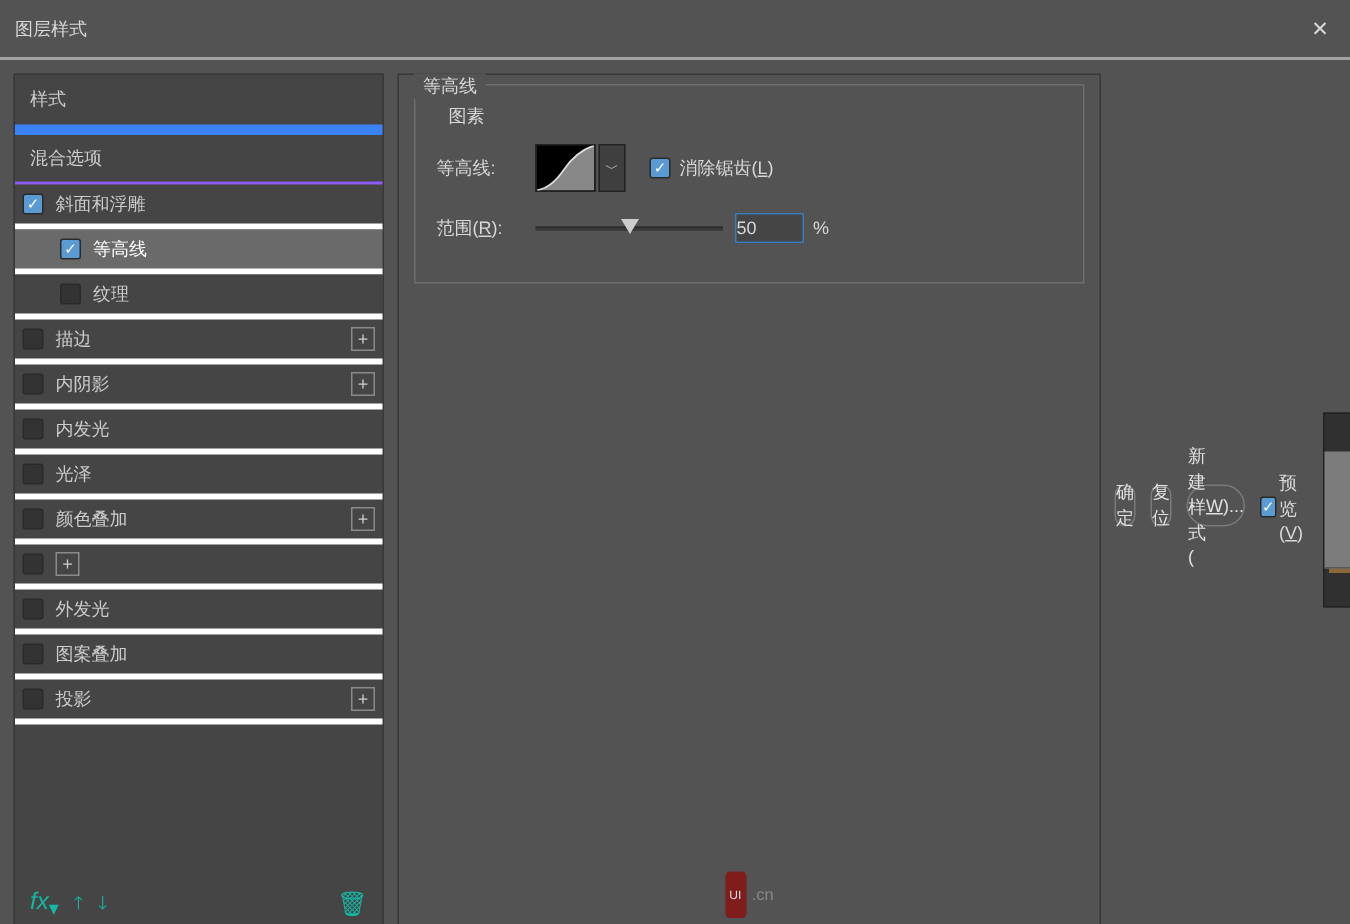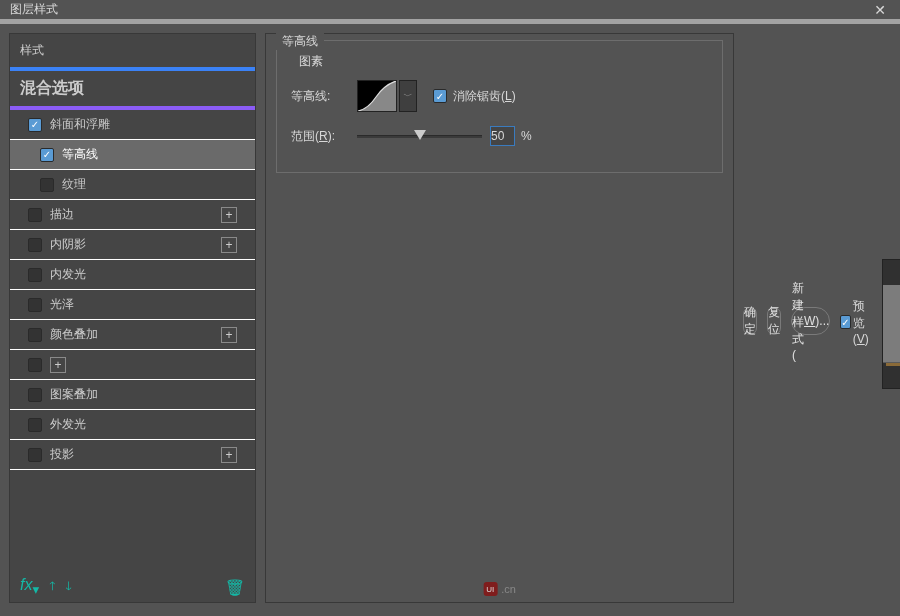"图层样式" .titlebar { border-bottom: 5px solid #a3a3a3 -> 2px solid #a3a3a3; height: 24px -> 40px }
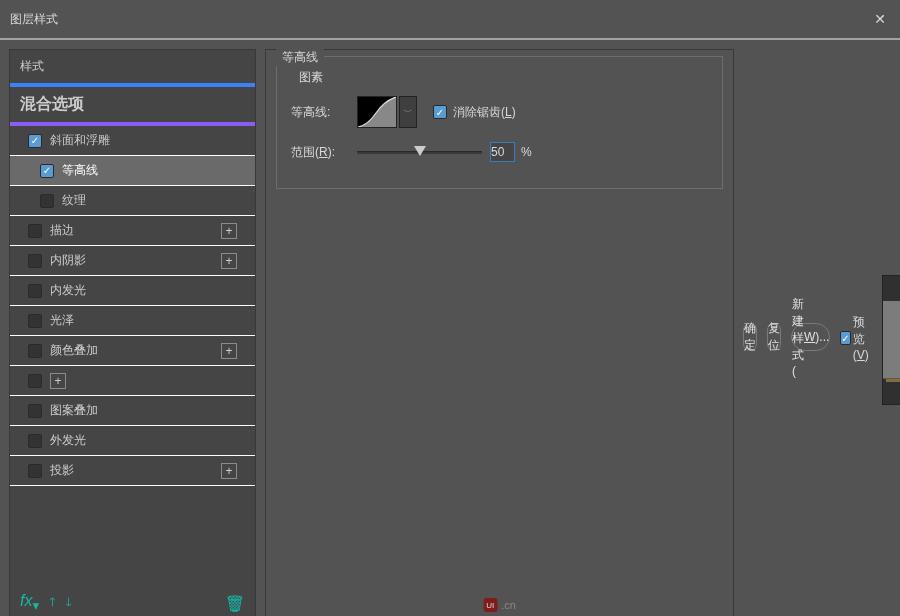"样式" .styles-header { border-bottom: 4px solid #3b82f6 -> 7px solid #3b82f6 }
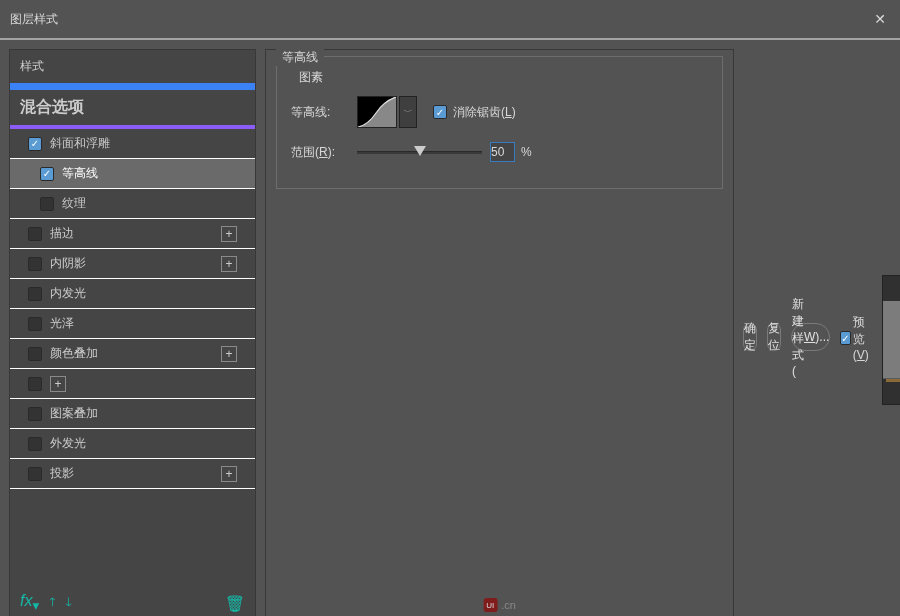"混合选项" .blend-header { border-bottom: 4px solid #8b5cf6 -> 2px solid #8b5cf6; font-size: 16px -> 12px; font-weight: bold -> none }
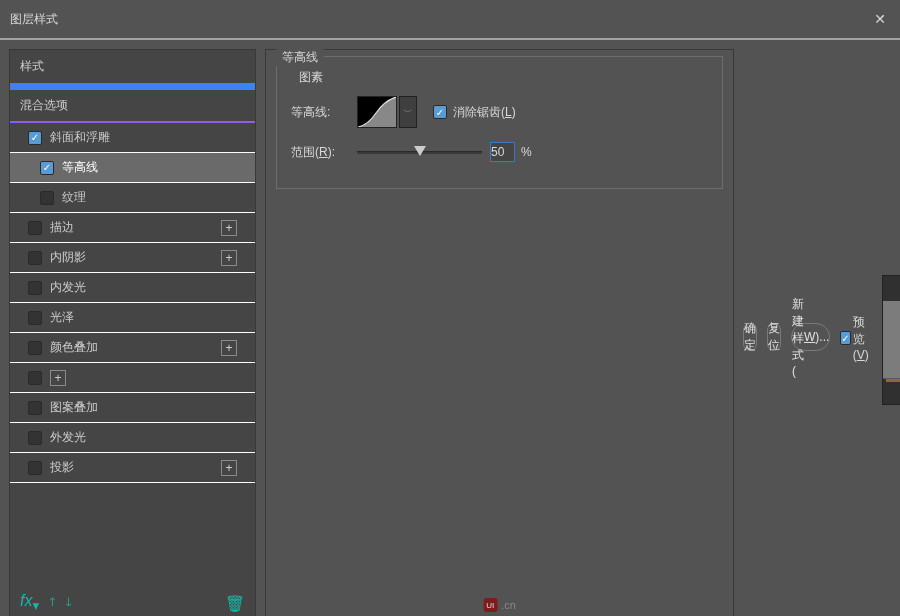"斜面和浮雕" .style-row { border-bottom: 1px solid #ffffff -> 4px solid #ffffff; padding: 0 18px -> 0 5px }
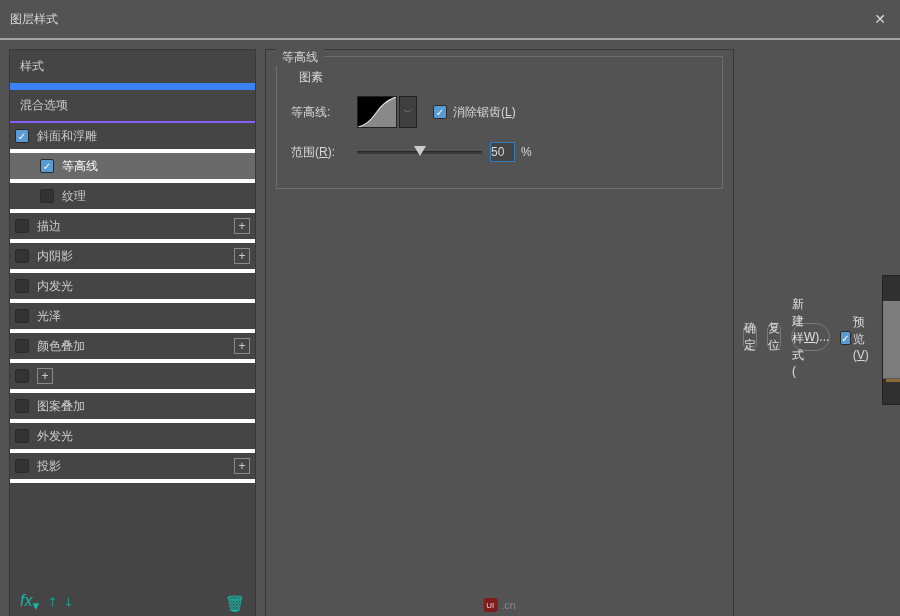"50" .numbox { width: 25px -> 46px }
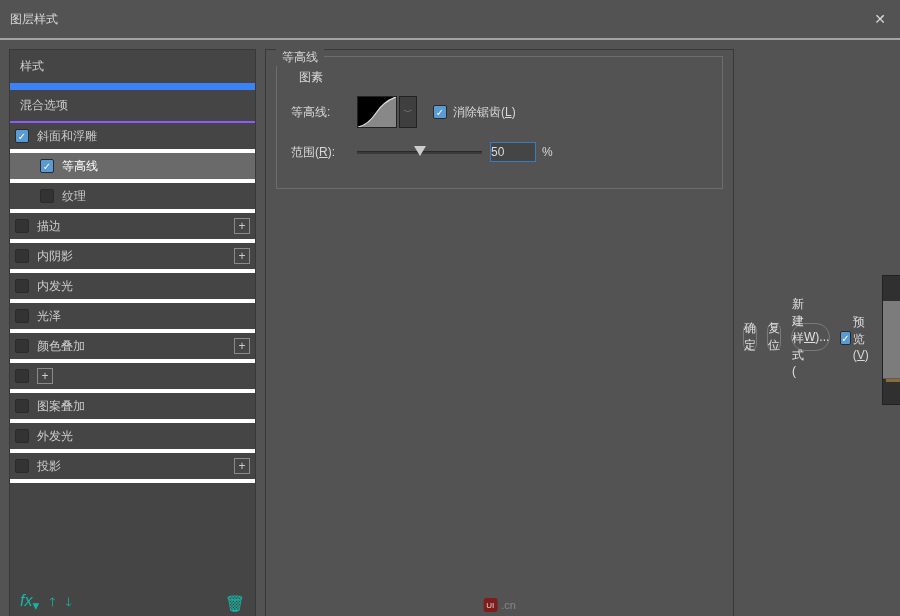"图案叠加" div.style-row { order: before "外发光" -> after "外发光" }
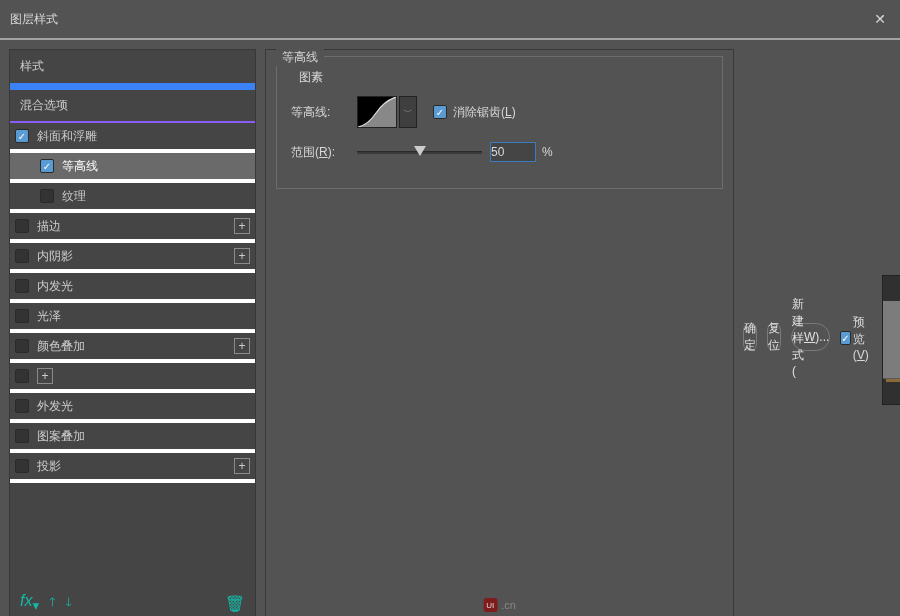"UI" .watermark-ico { height: 14px -> 31px }
